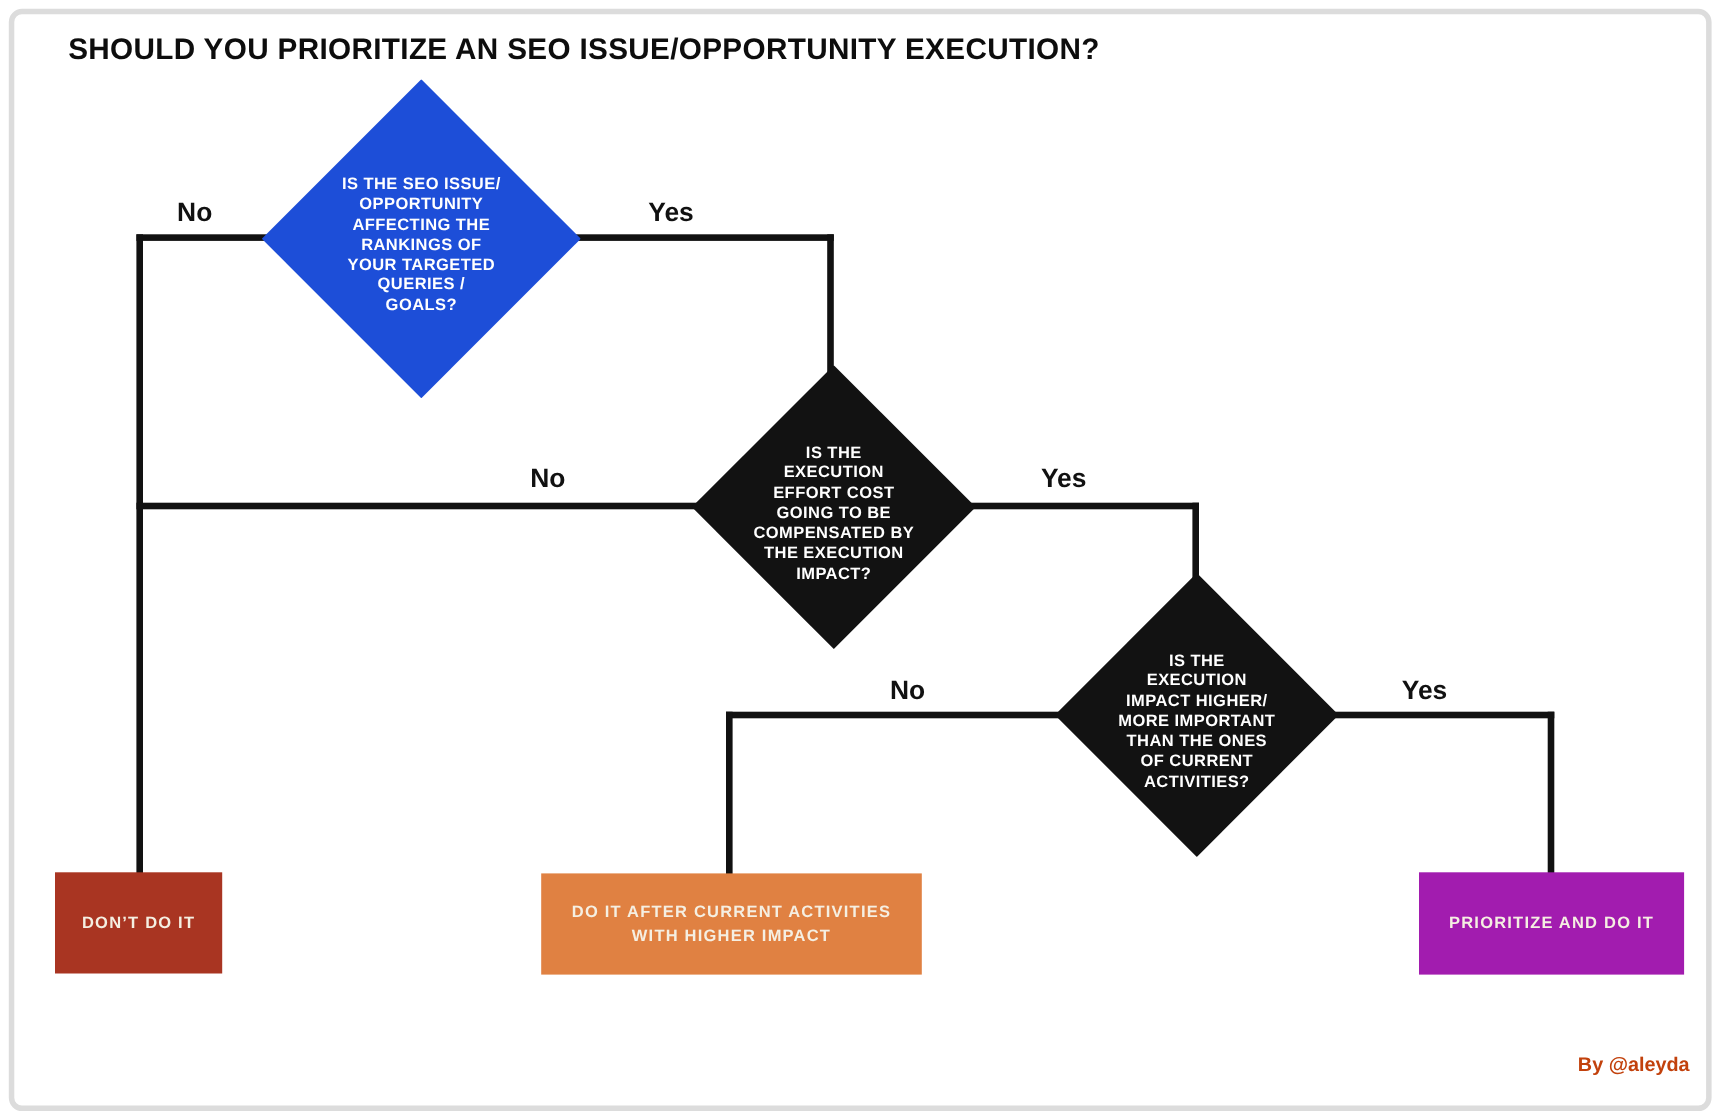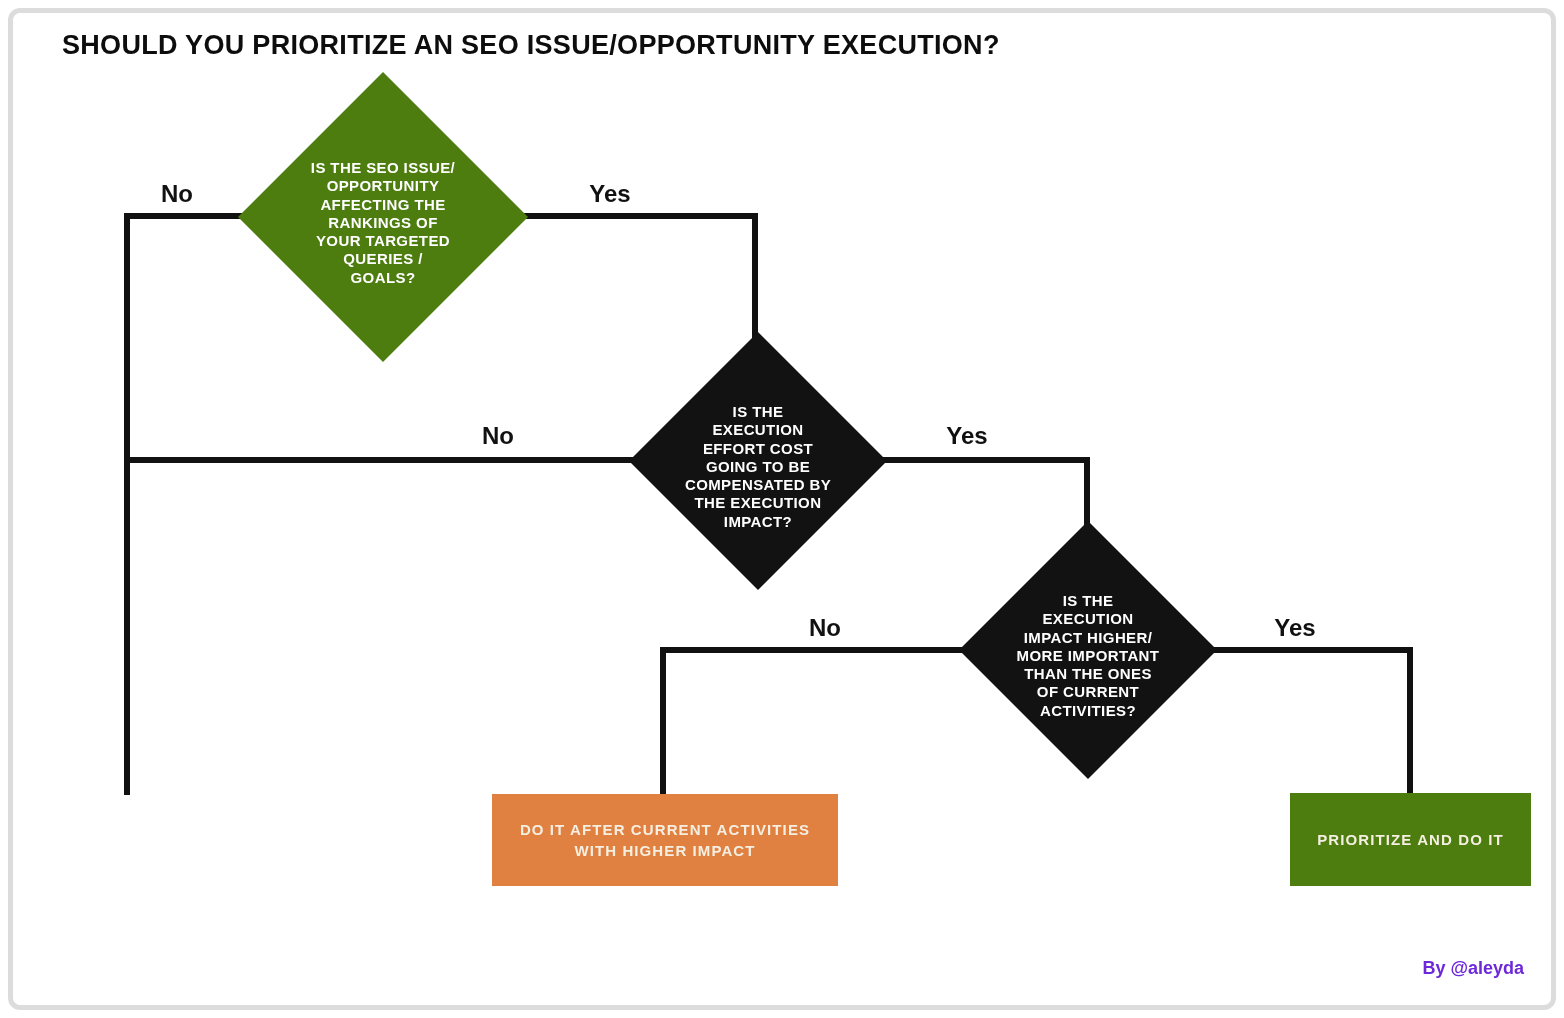"IS THE SEO ISSUE/" div.diamond { background: #4d7c0f -> #1d4ed8 }
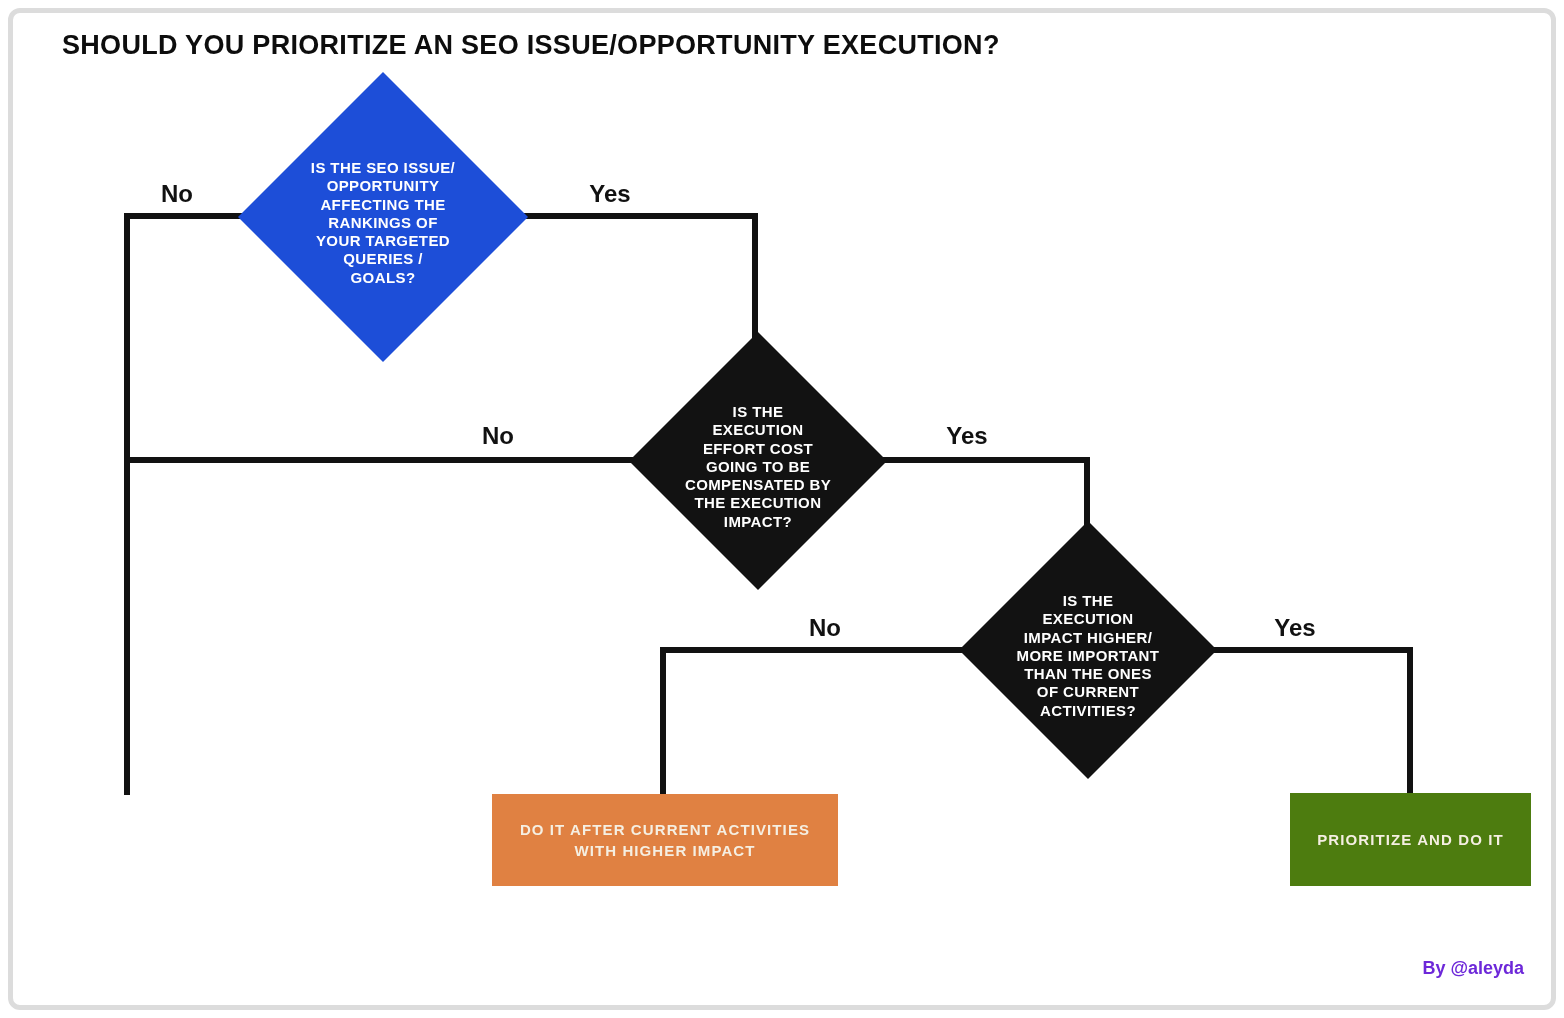"DON’T DO IT" div.outcome { html: none -> <div> <span>DON’T DO IT</span> </div> }
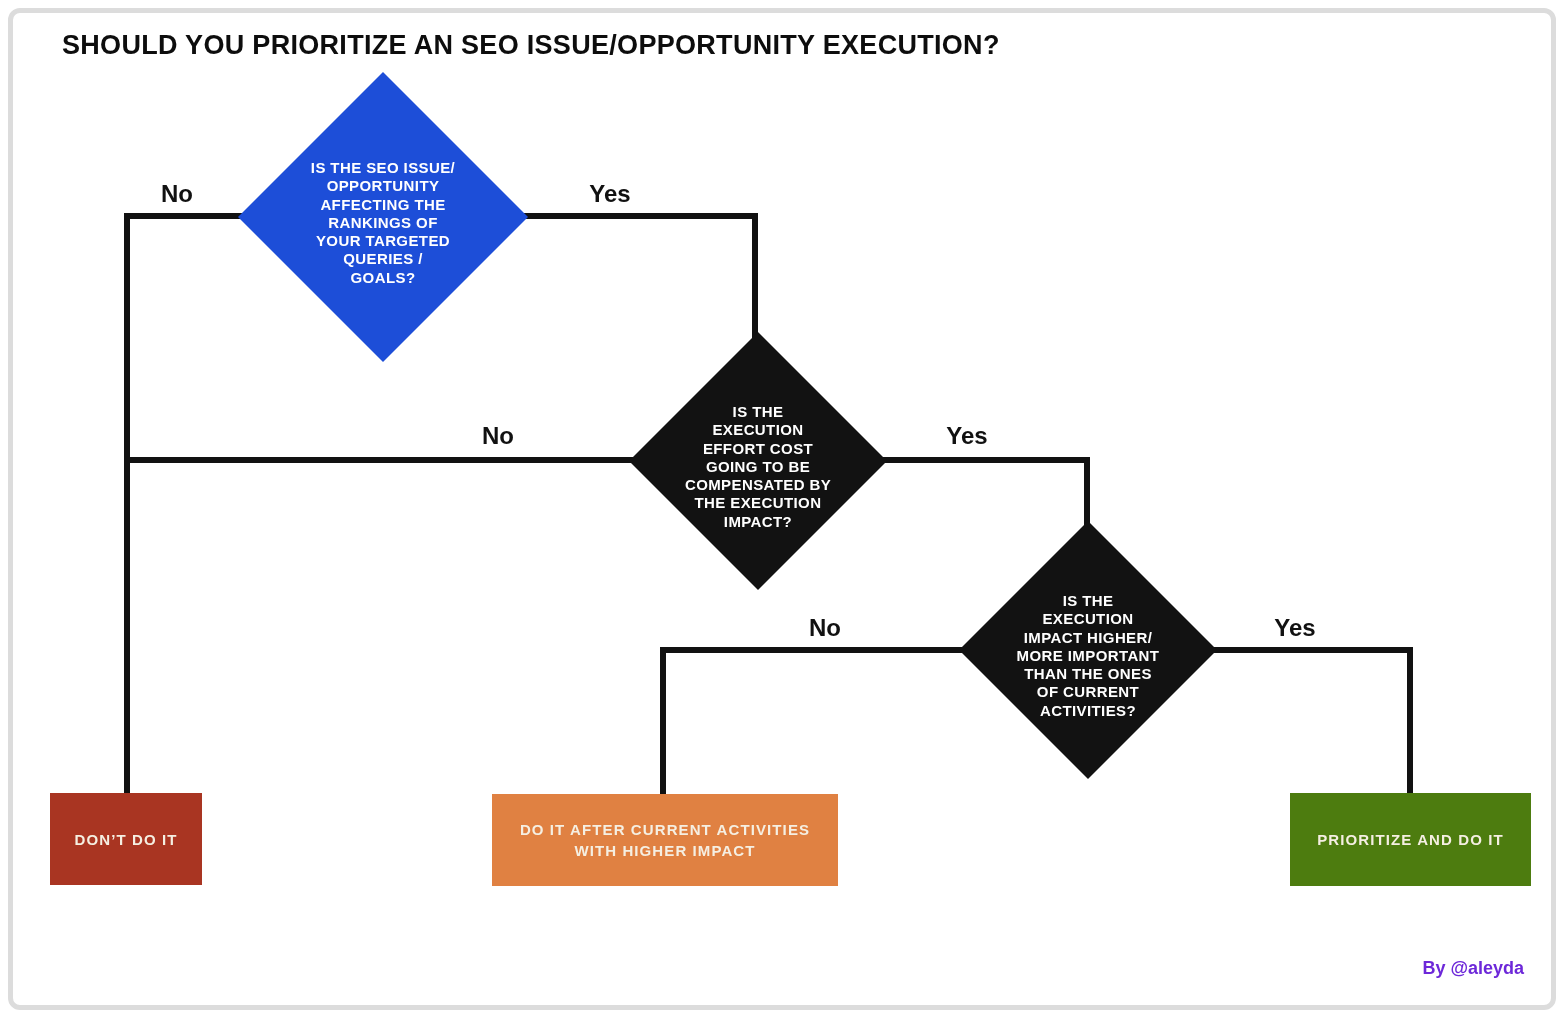"PRIORITIZE AND DO IT" div.outcome { background: #4d7c0f -> #a21caf }
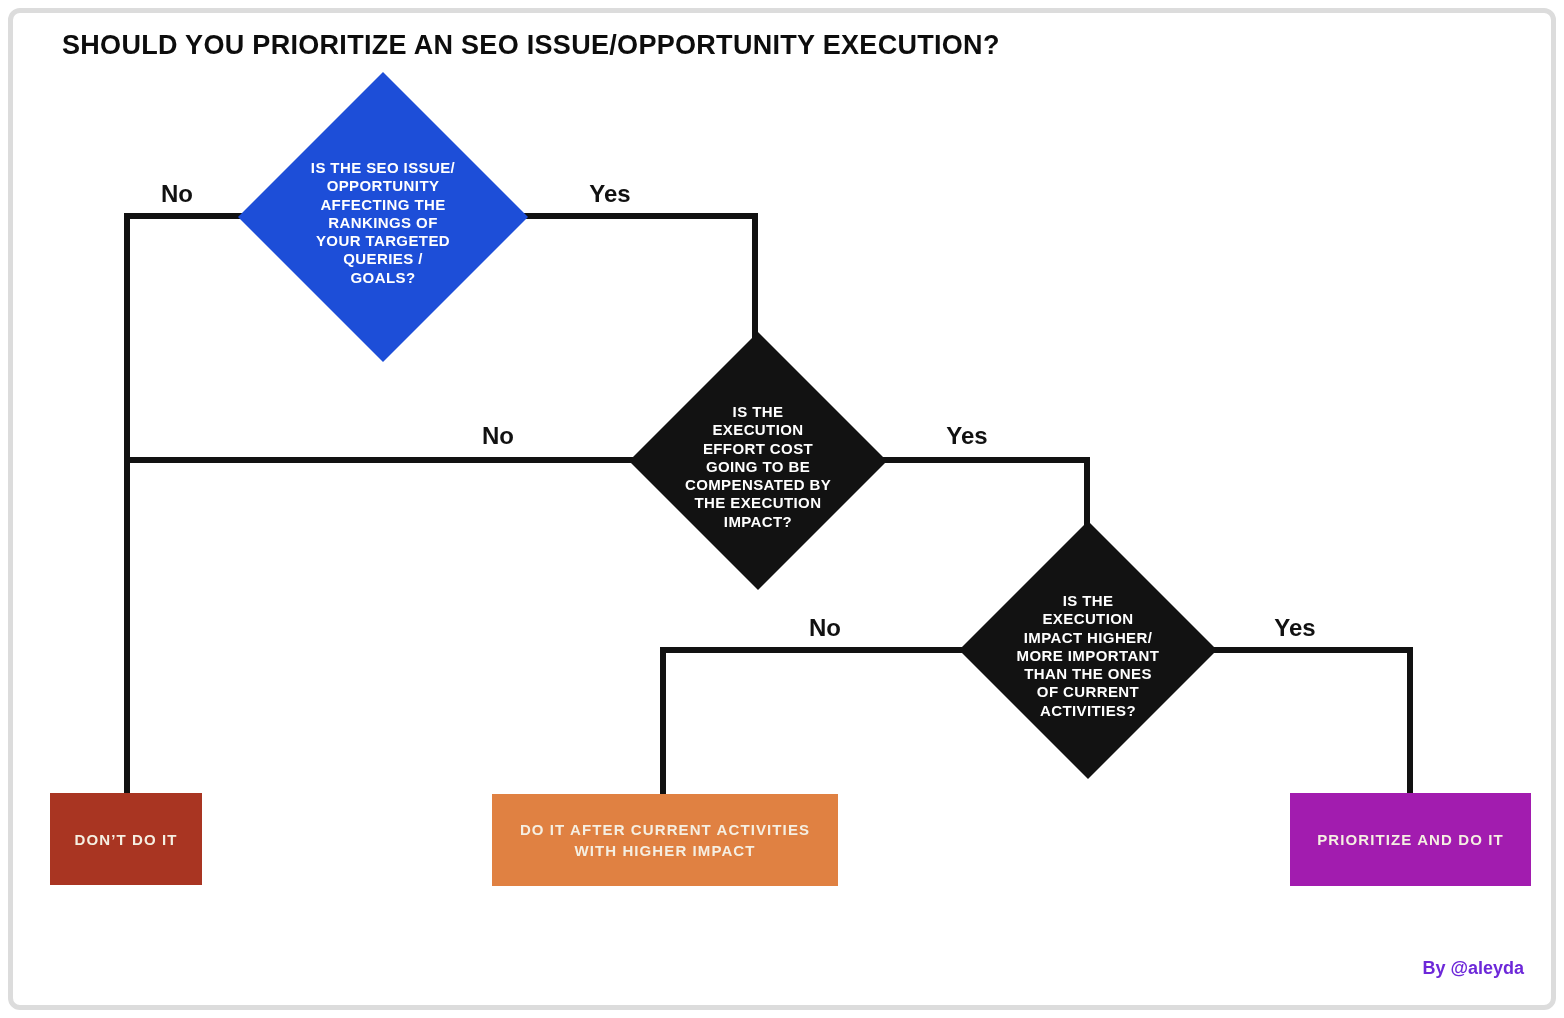"By @aleyda" .credit { color: #6d28d9 -> #c2410c; right: 40px -> 28px }
